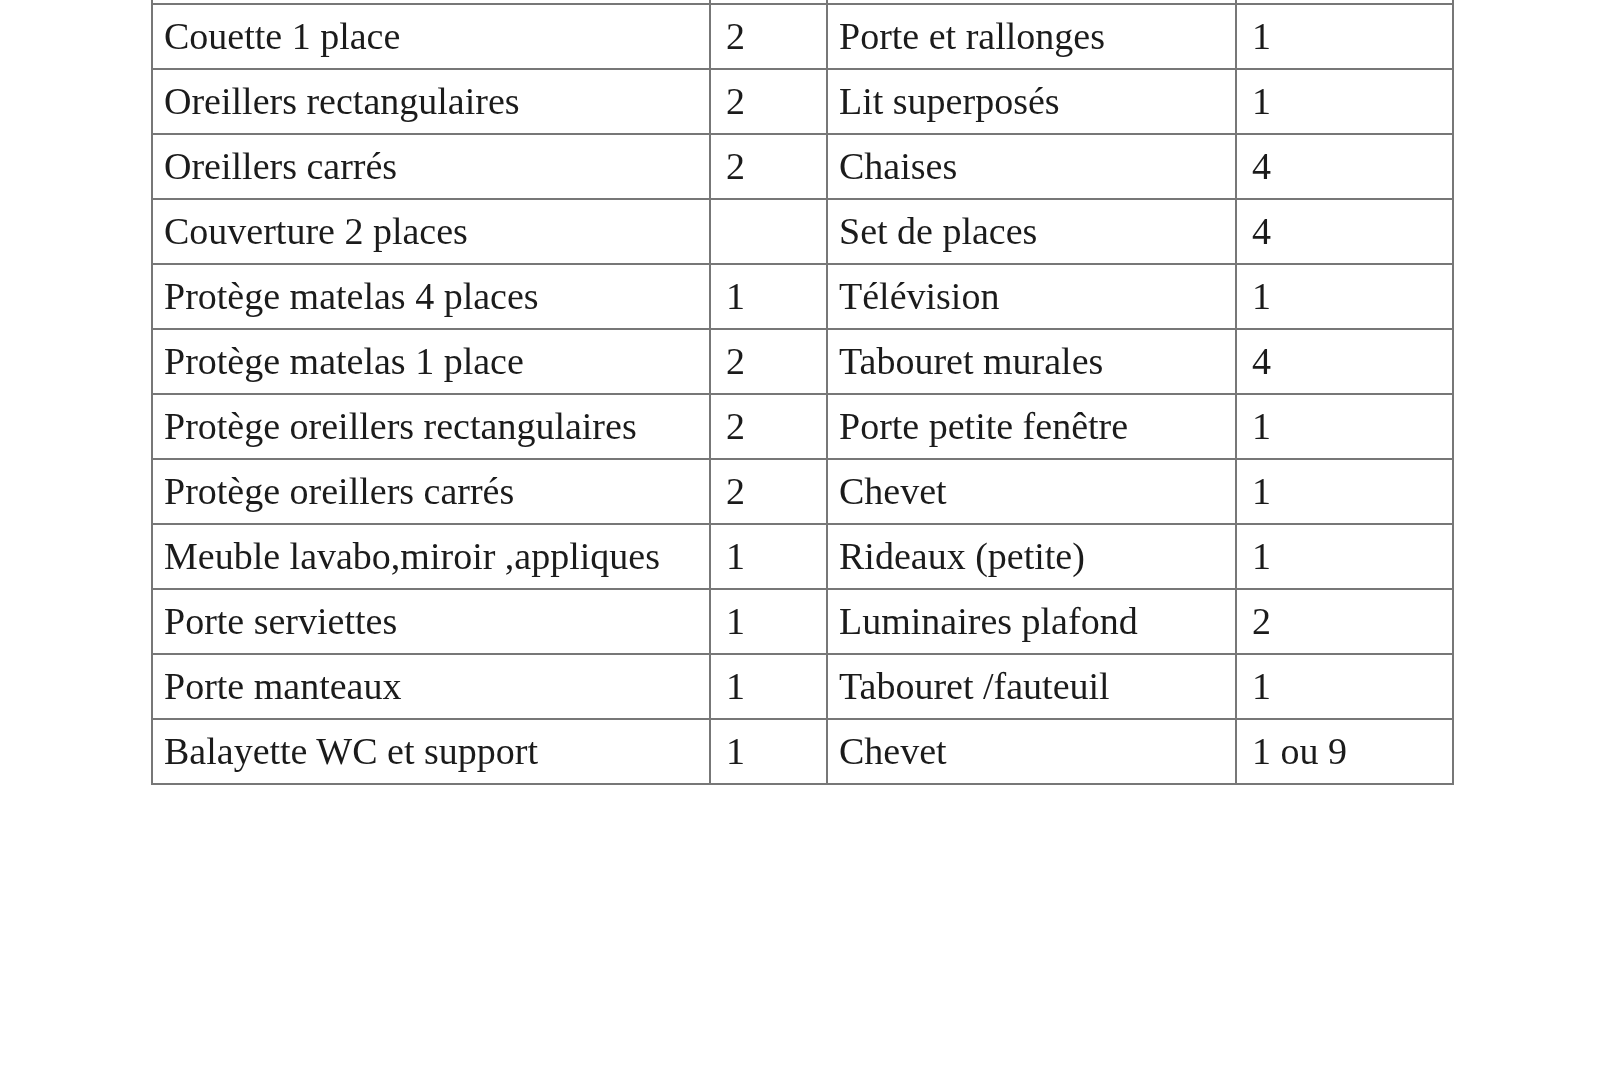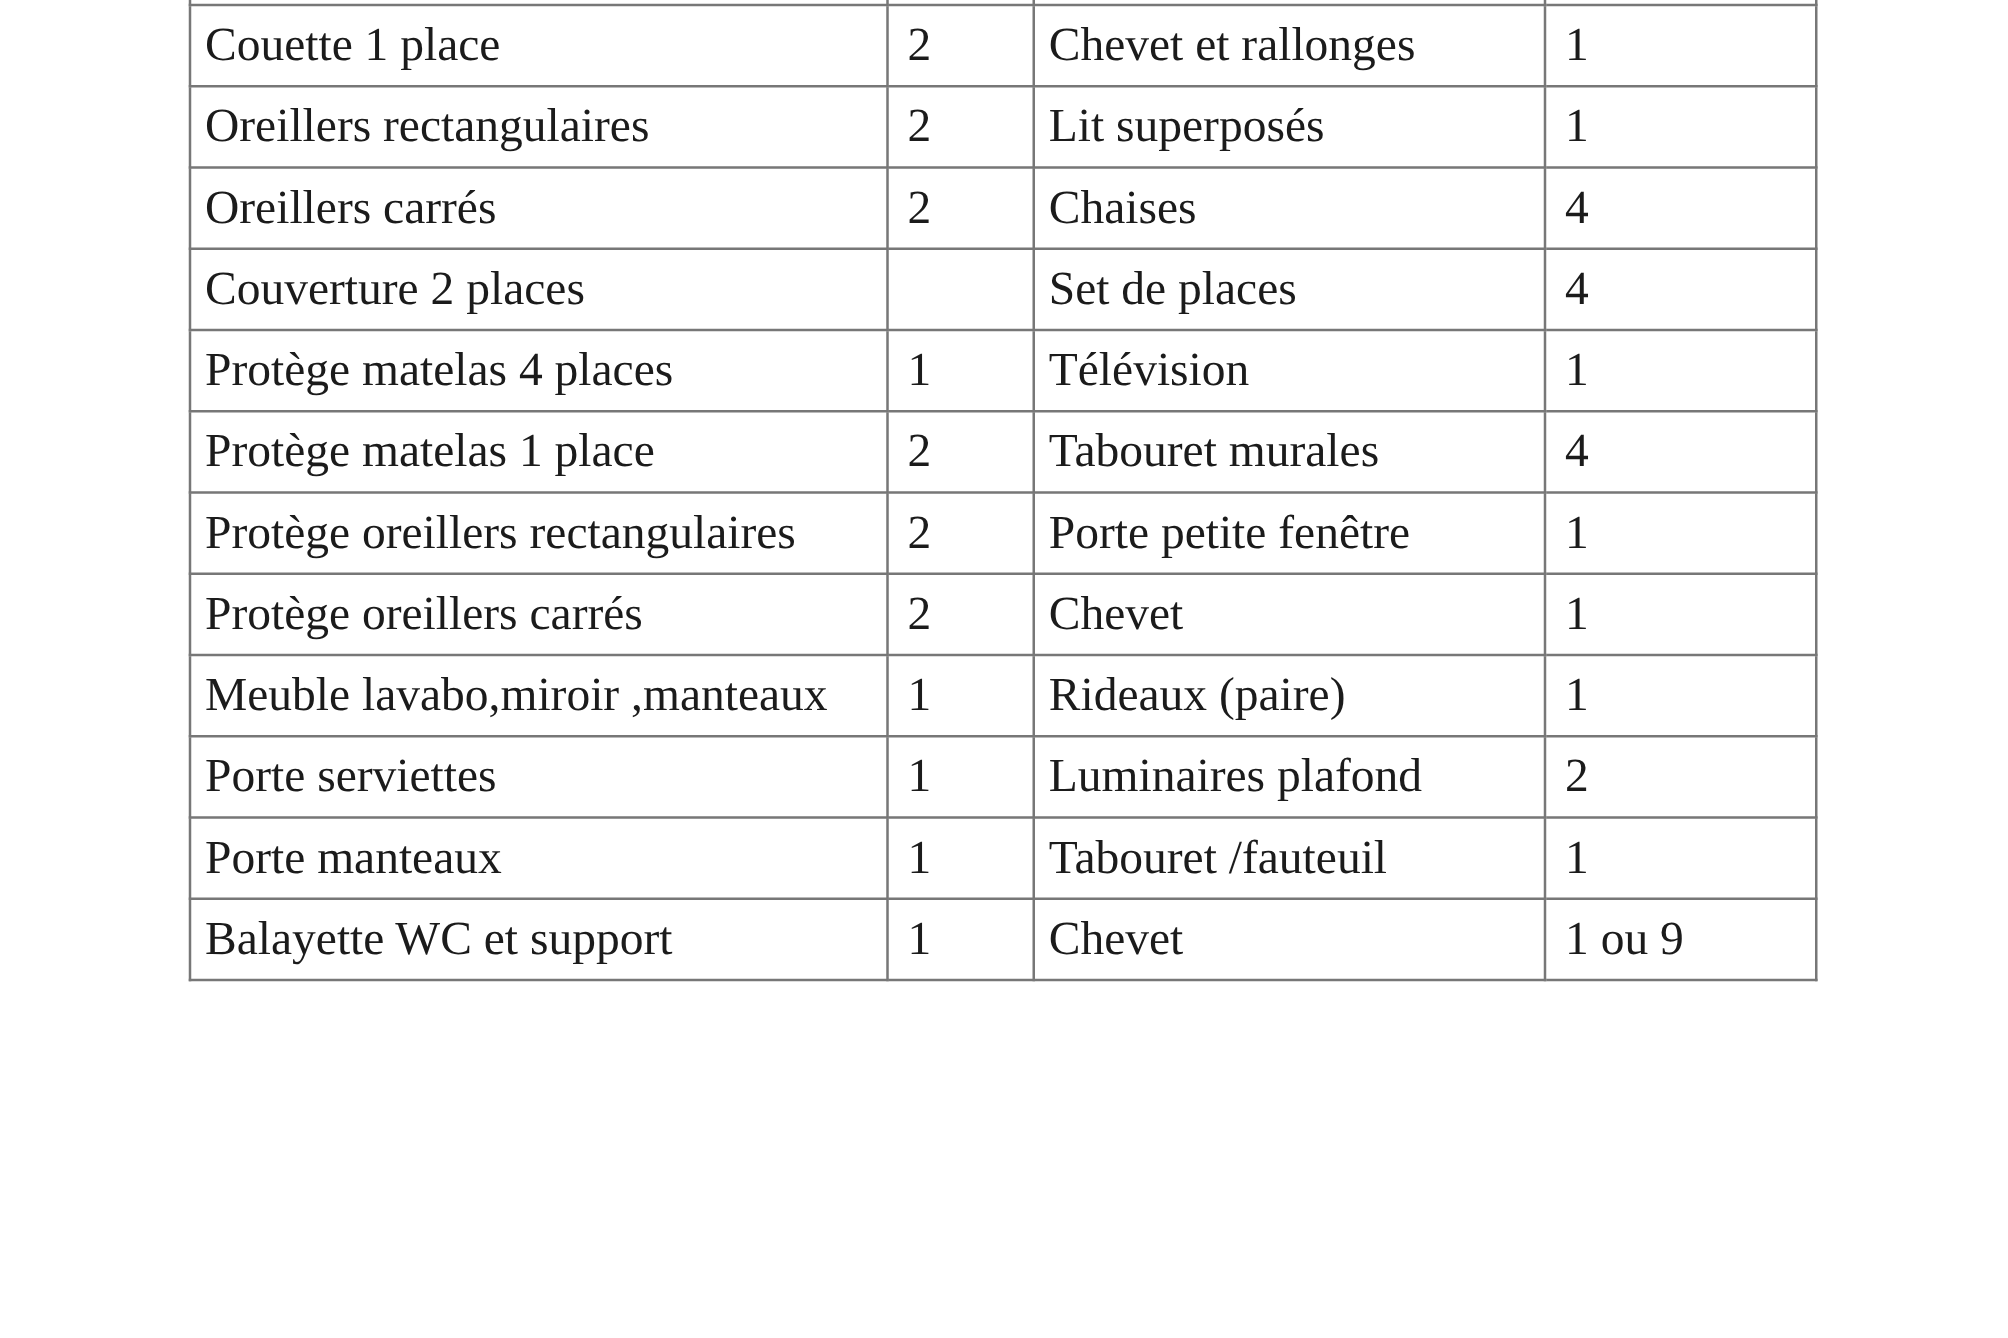"Chevet et rallonges" td.item { text: Chevet -> Porte }
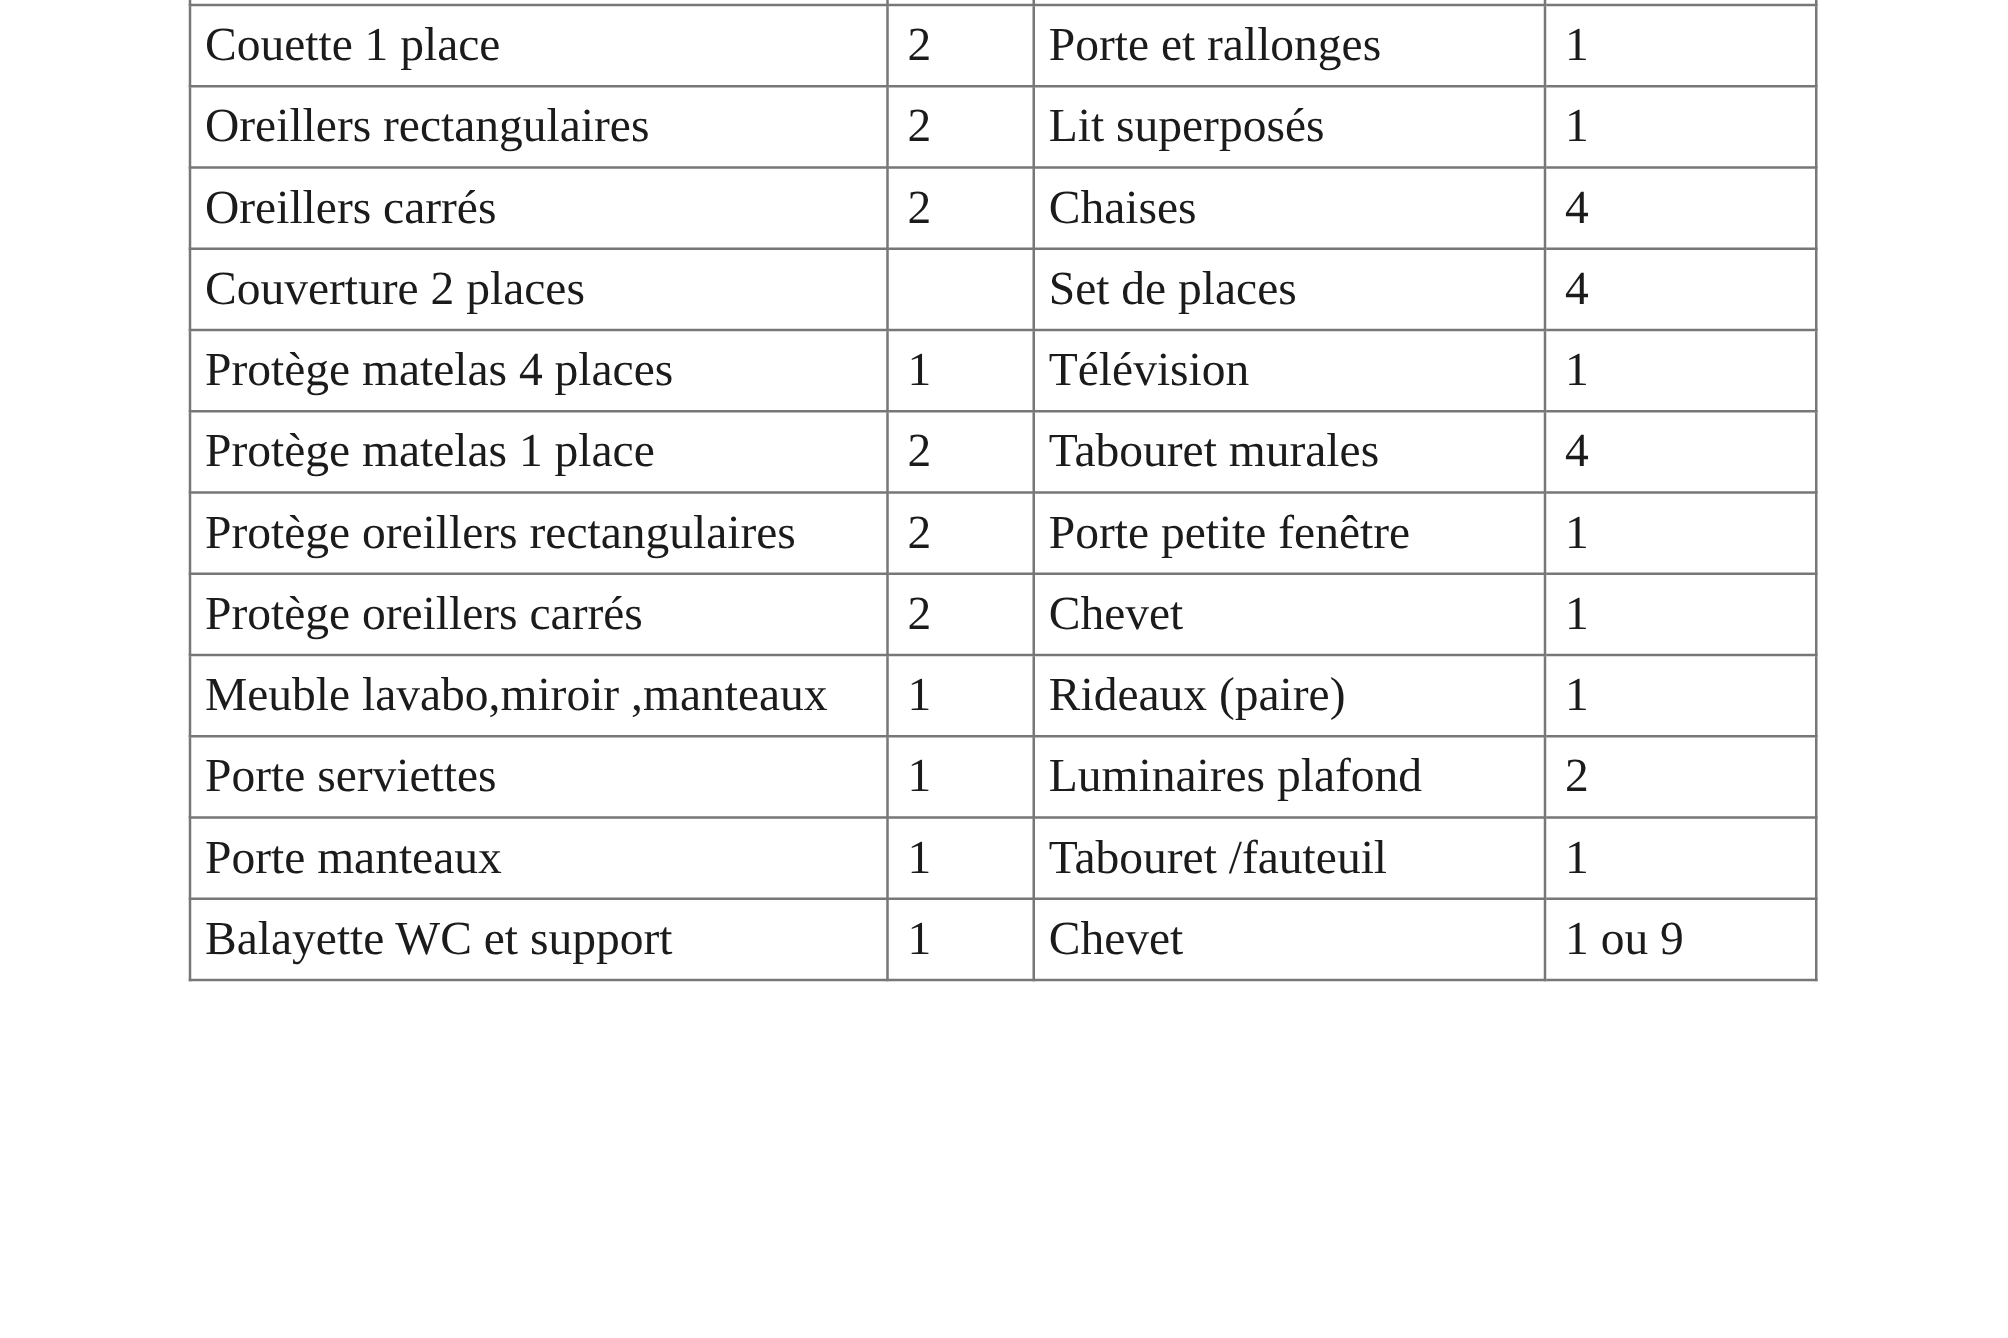"Meuble lavabo,miroir ,manteaux" td.item { text: ,manteaux -> ,appliques }
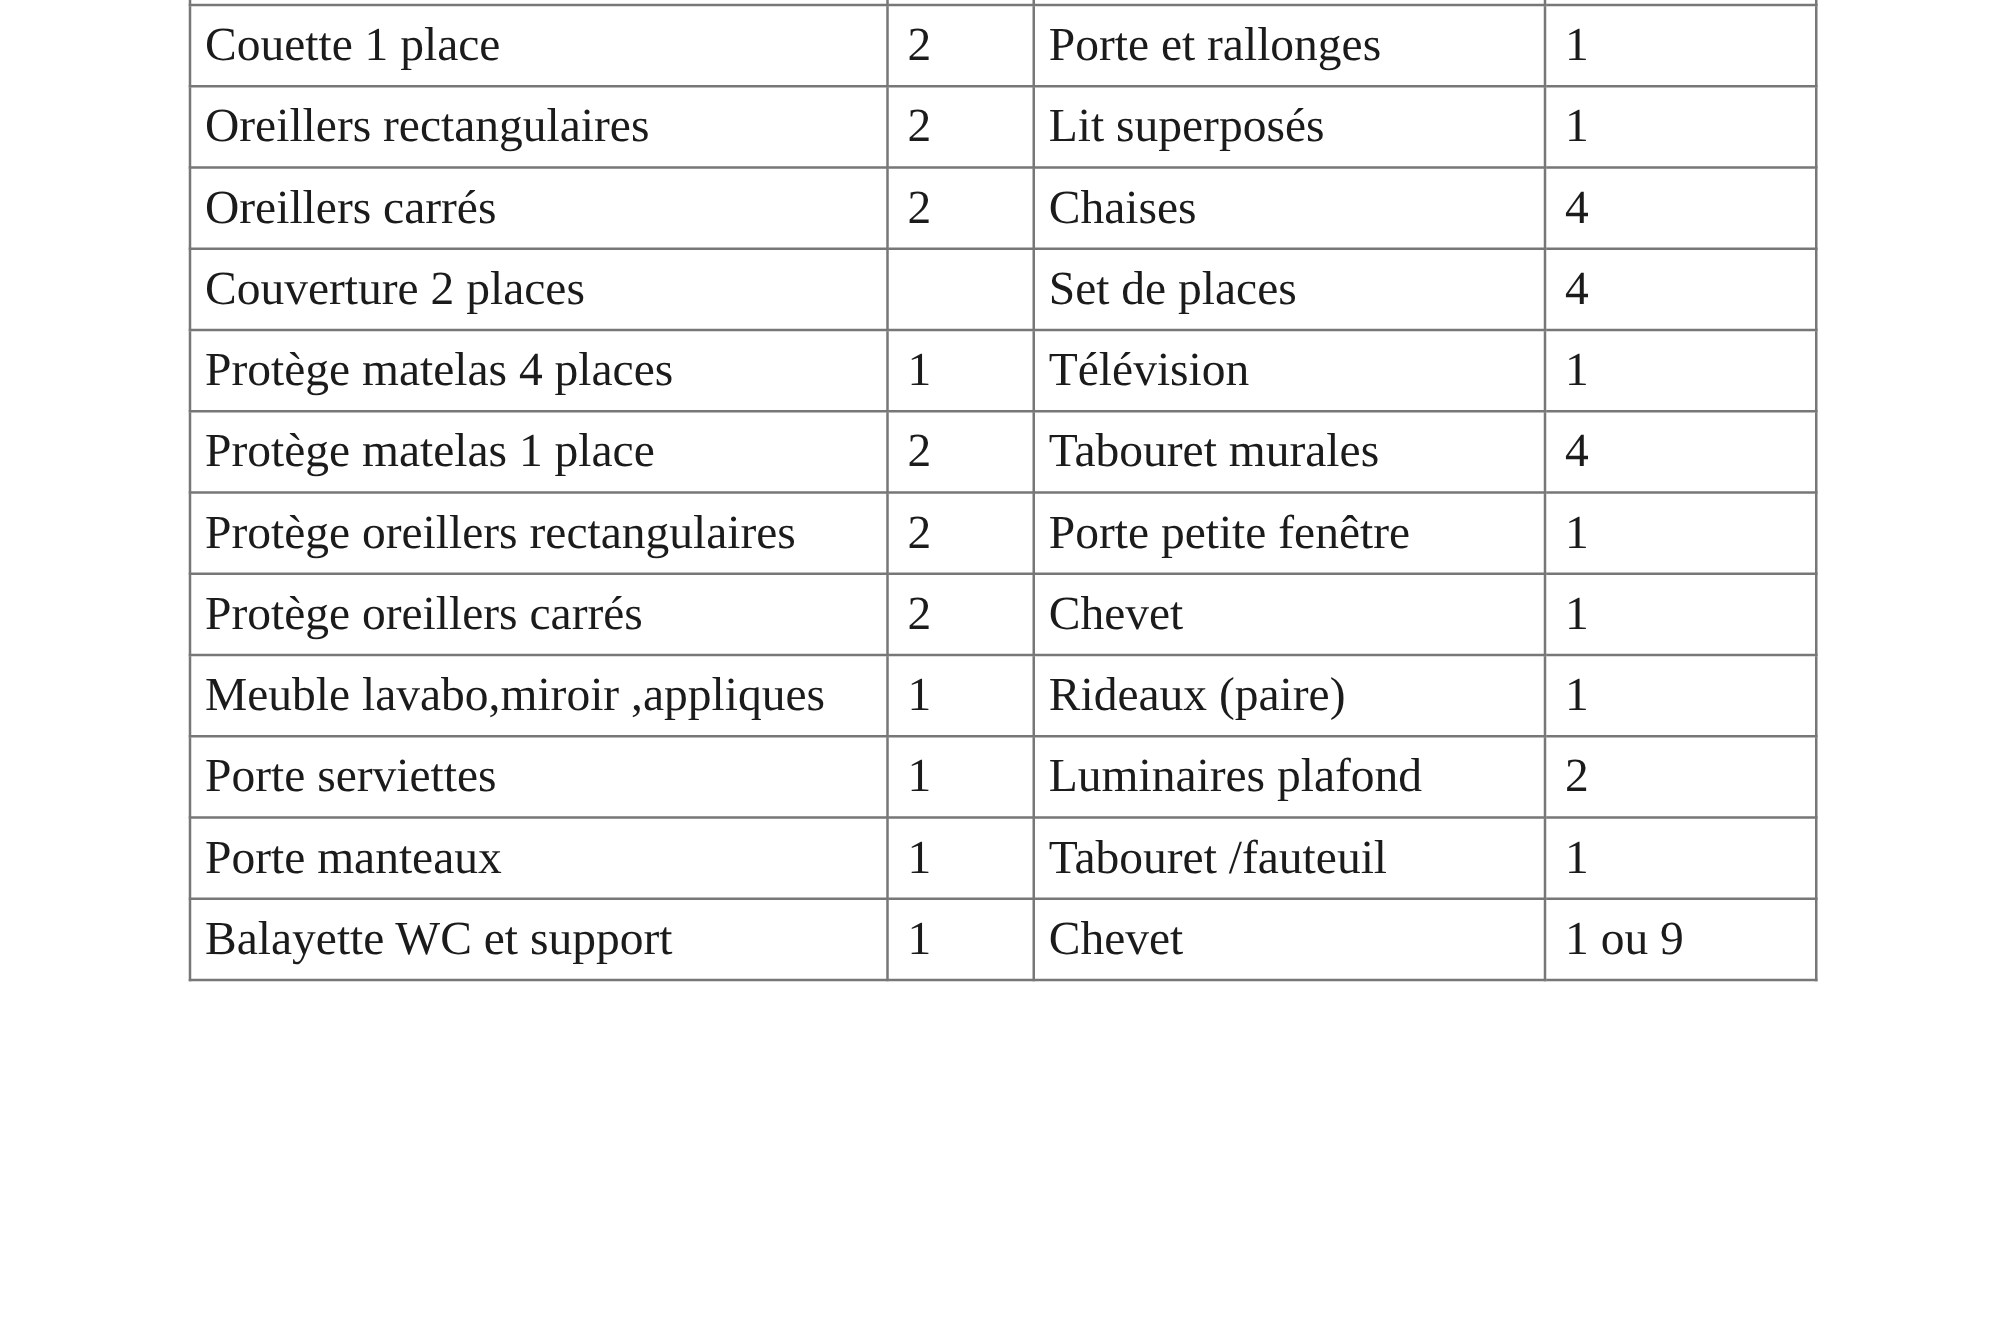"Rideaux (paire)" td.item { text: paire -> petite }
